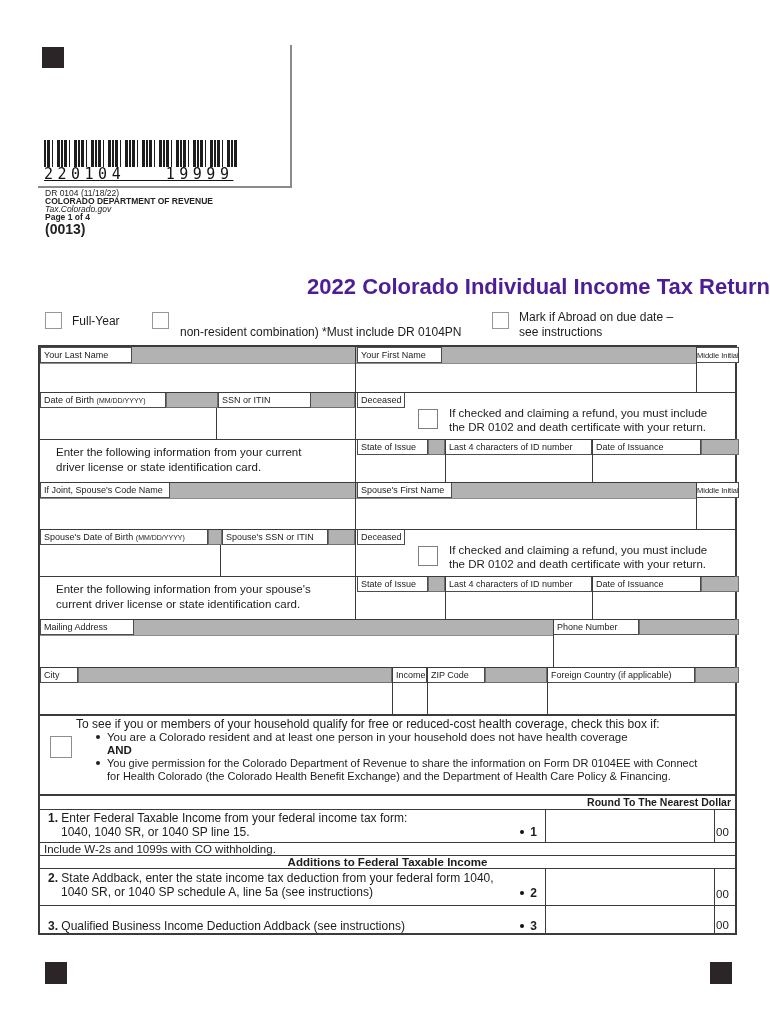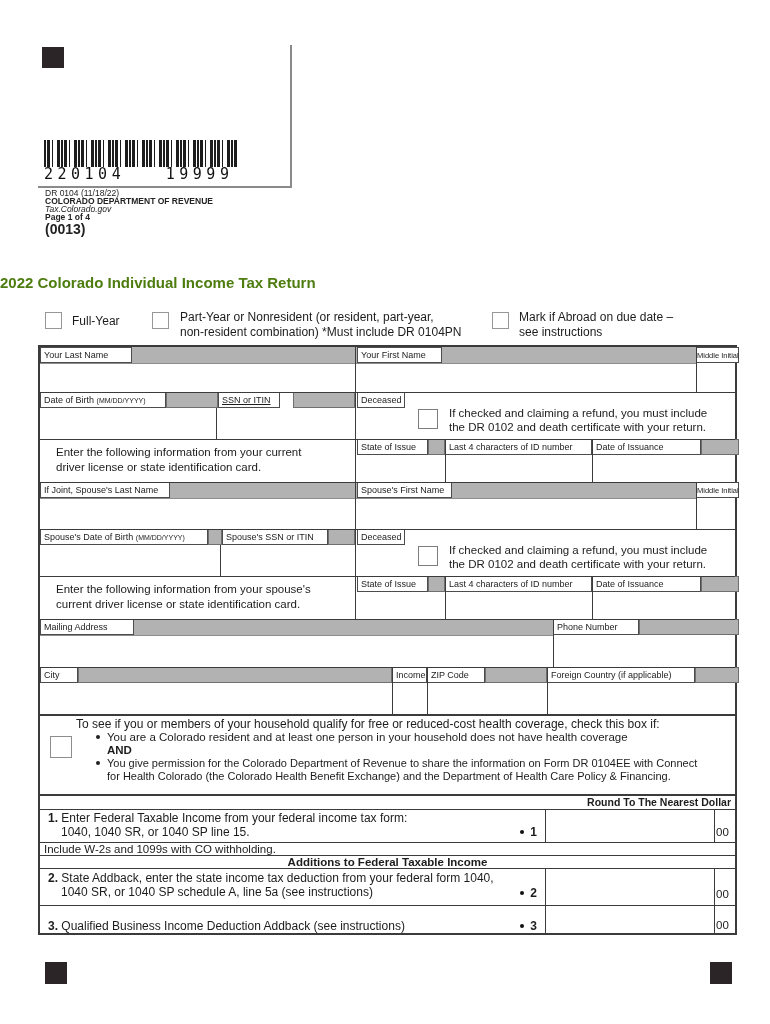"220104 19999" div { text-decoration: none -> underline }
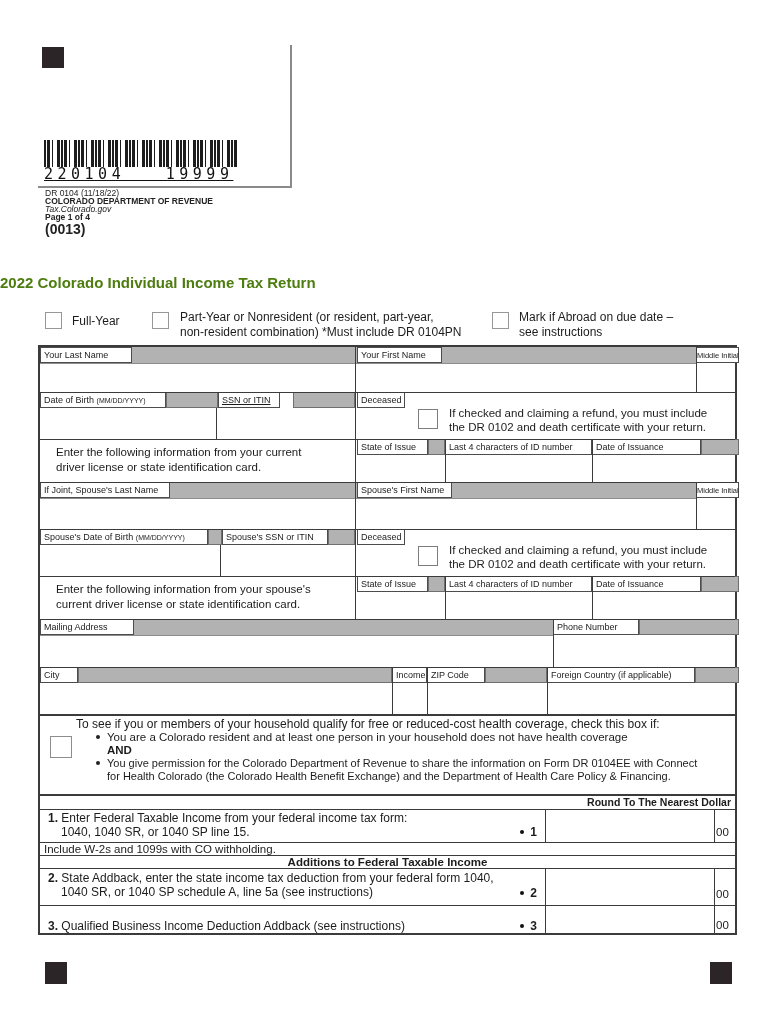"2022 Colorado Individual Income Tax" #title { color: #4d7c0f -> #4c1d95; font-size: 15px -> 22px; text-align: left -> right }
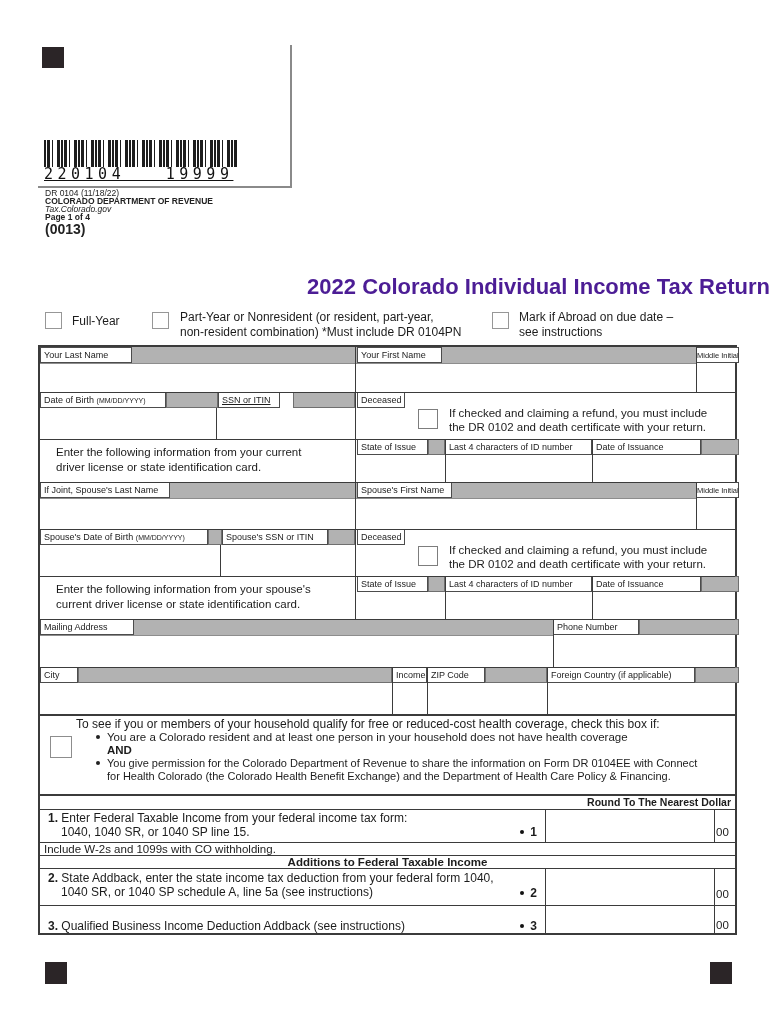"Part-Year or Nonresident (or resident," div.txt { html: <div>Part-Year or Nonresident (or resident, part-year,</div> -> none }
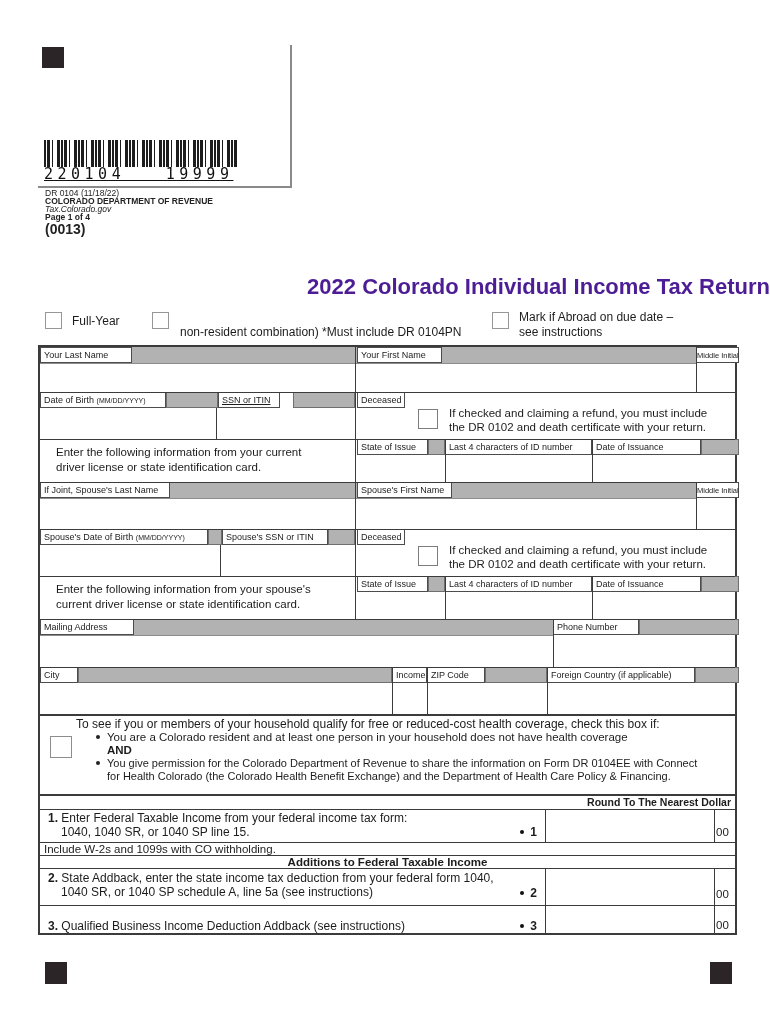"SSN or ITIN" div.lb { text-decoration: underline -> none; width: 62px -> 93px }
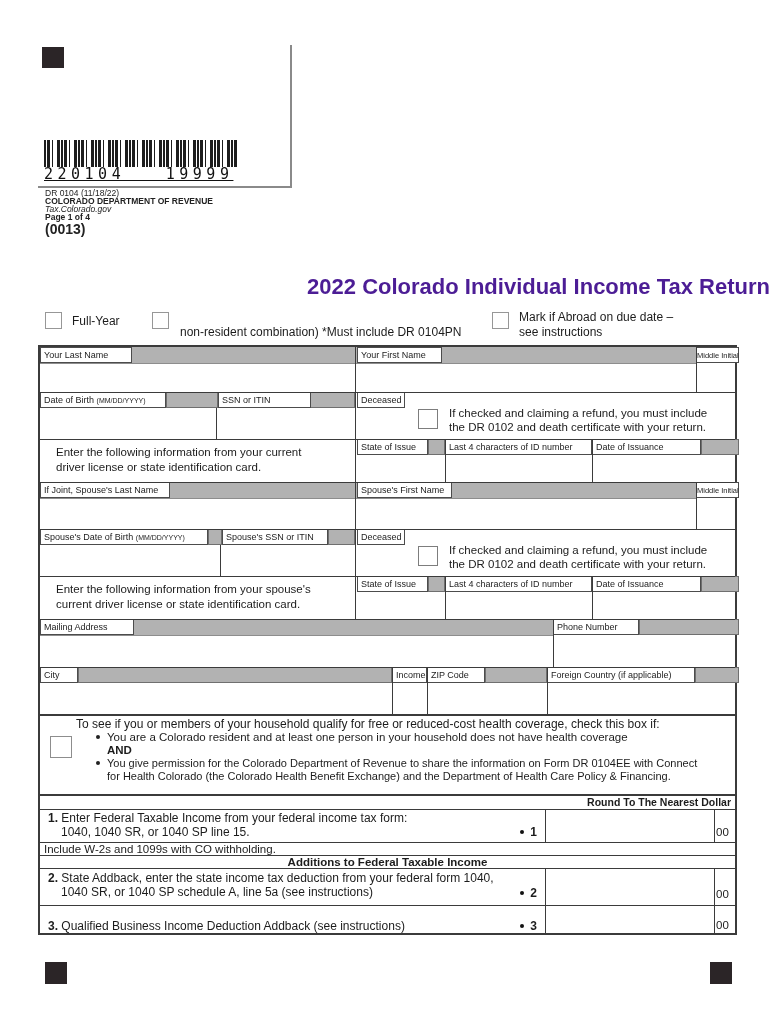"If Joint, Spouse's Last Name" div.lb { text: Last -> Code }
